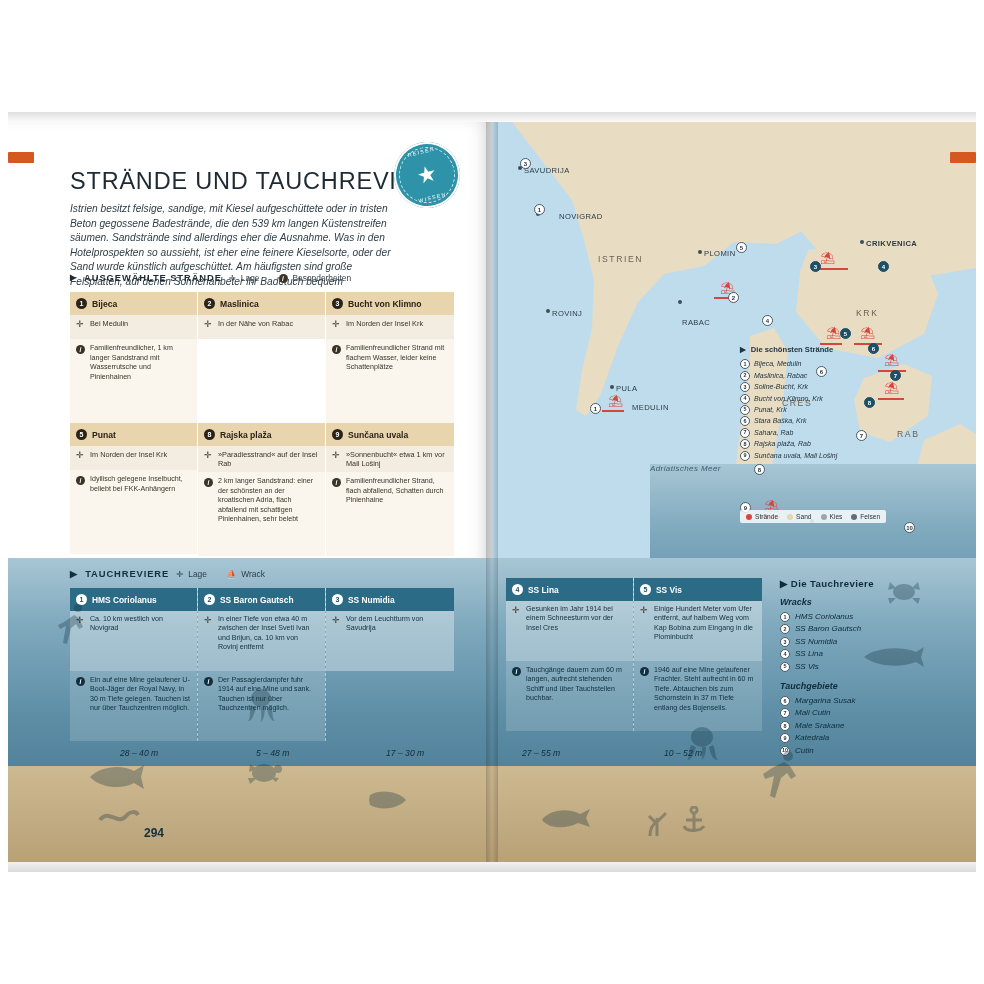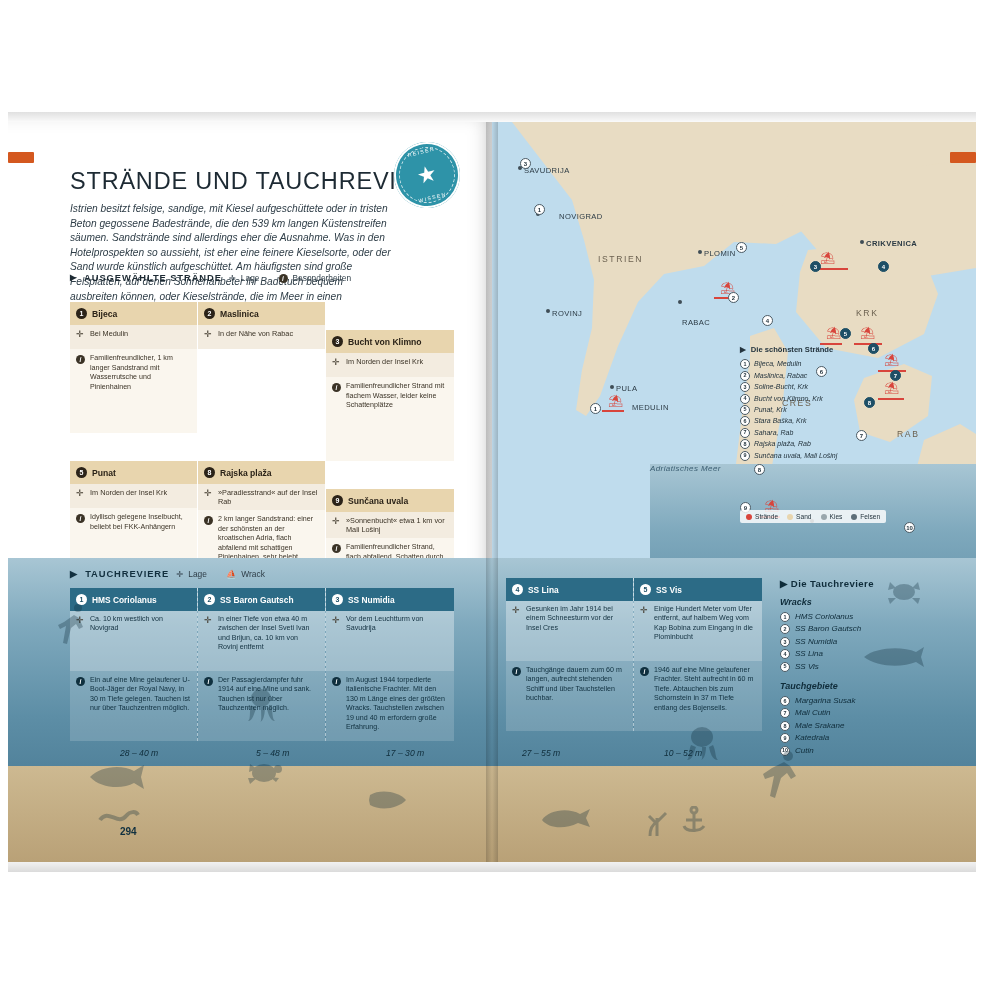"Bijeca" .beach-table { top: 180px -> 170px }
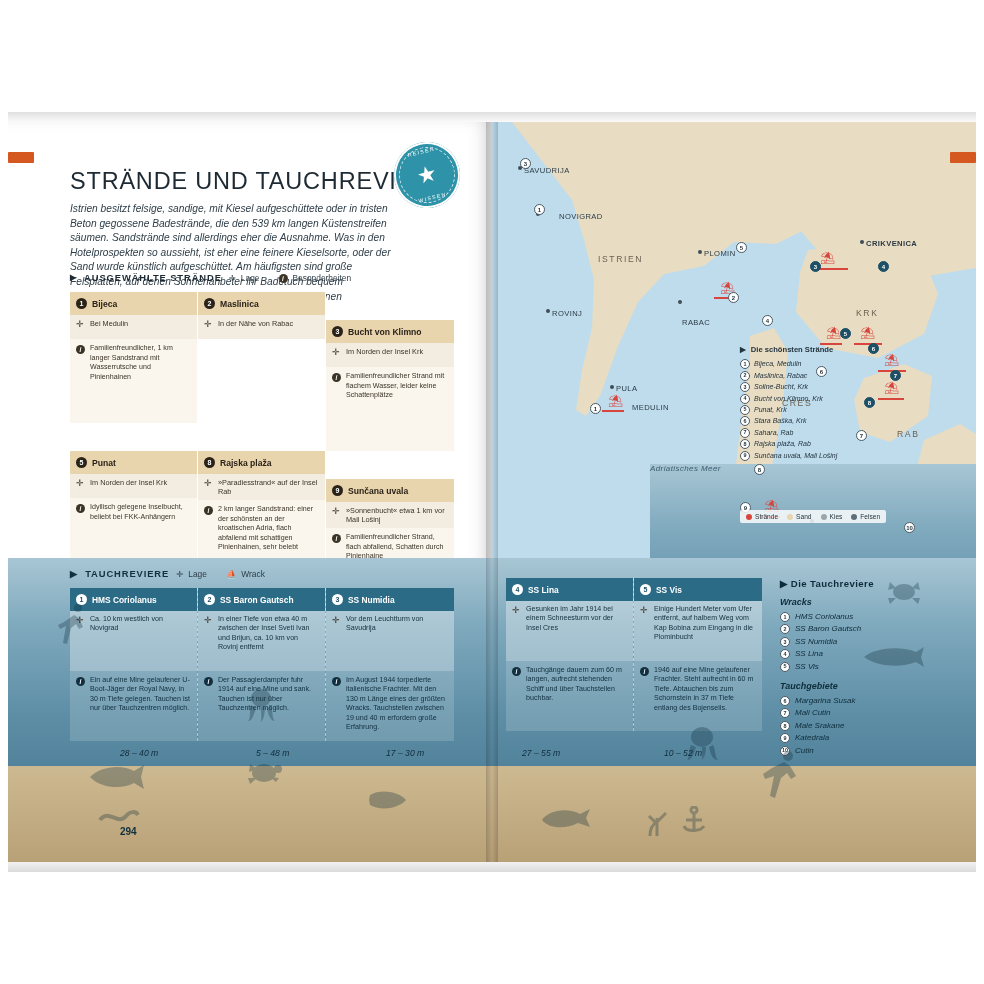"Bucht von Klimno" .bcell:last-child { margin-top: 28px -> none }
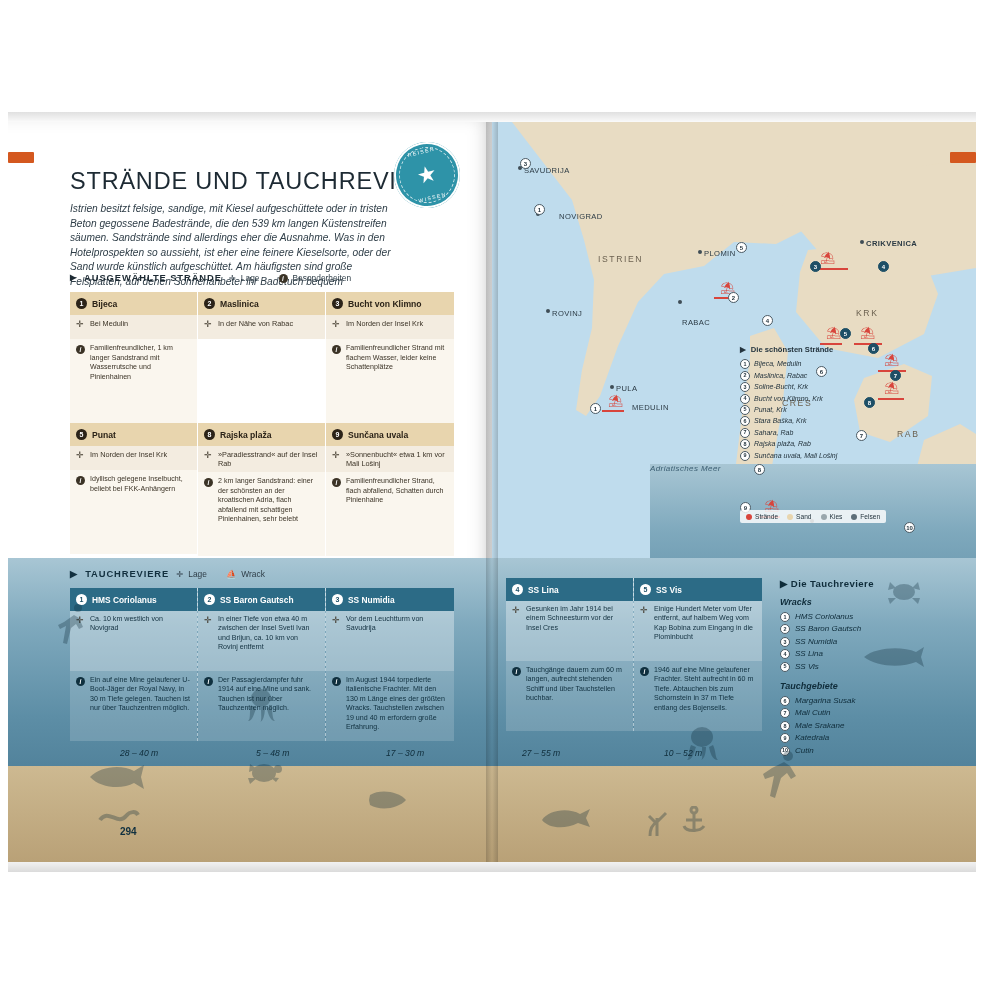"Im August 1944 torpedierte italienische" div.dbody { html: <div> <span>i</span> <span>Im August 1944 torpedierte italienische Frachter. Mit den 130 m Länge eines der größten Wracks. Tauchstellen zwischen 19 und 40 m erfordern große Erfahrung.</span> </div> -> none }
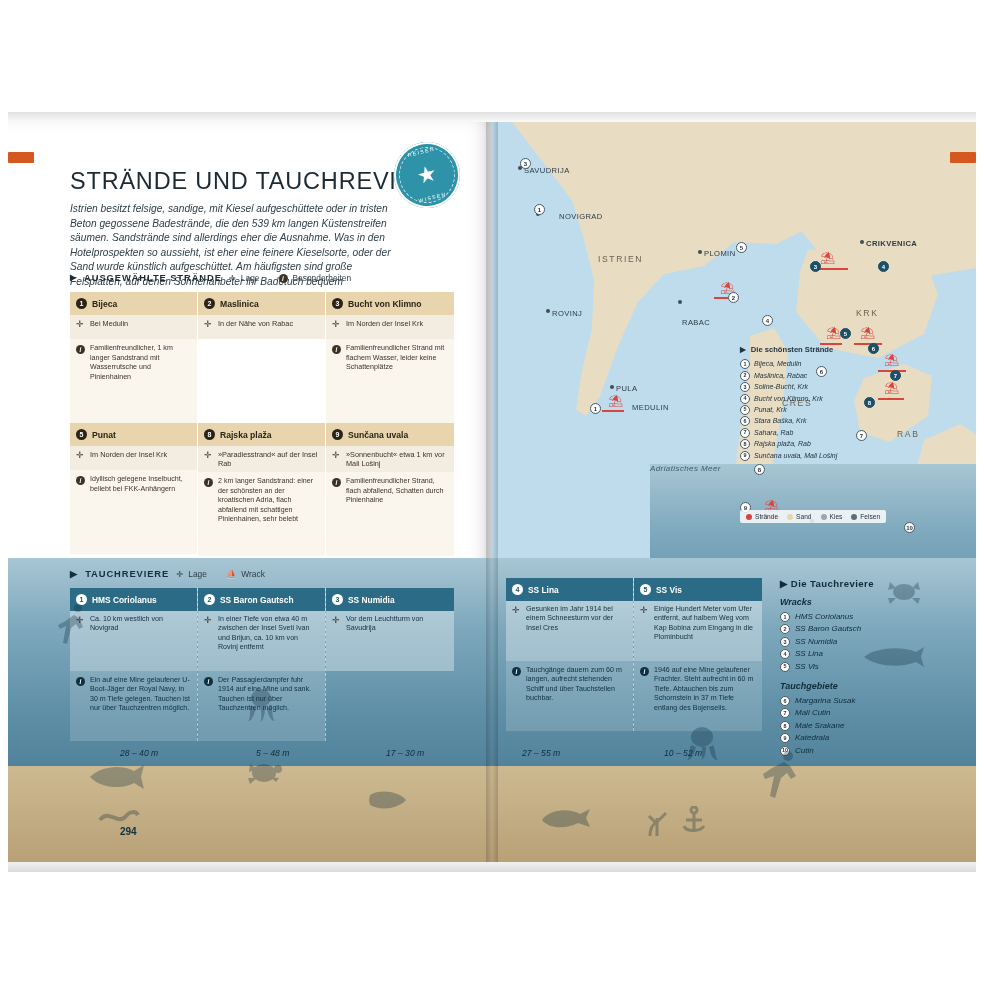"294" .pageno { font-size: 10px -> 12px; left: 112px -> 136px }
